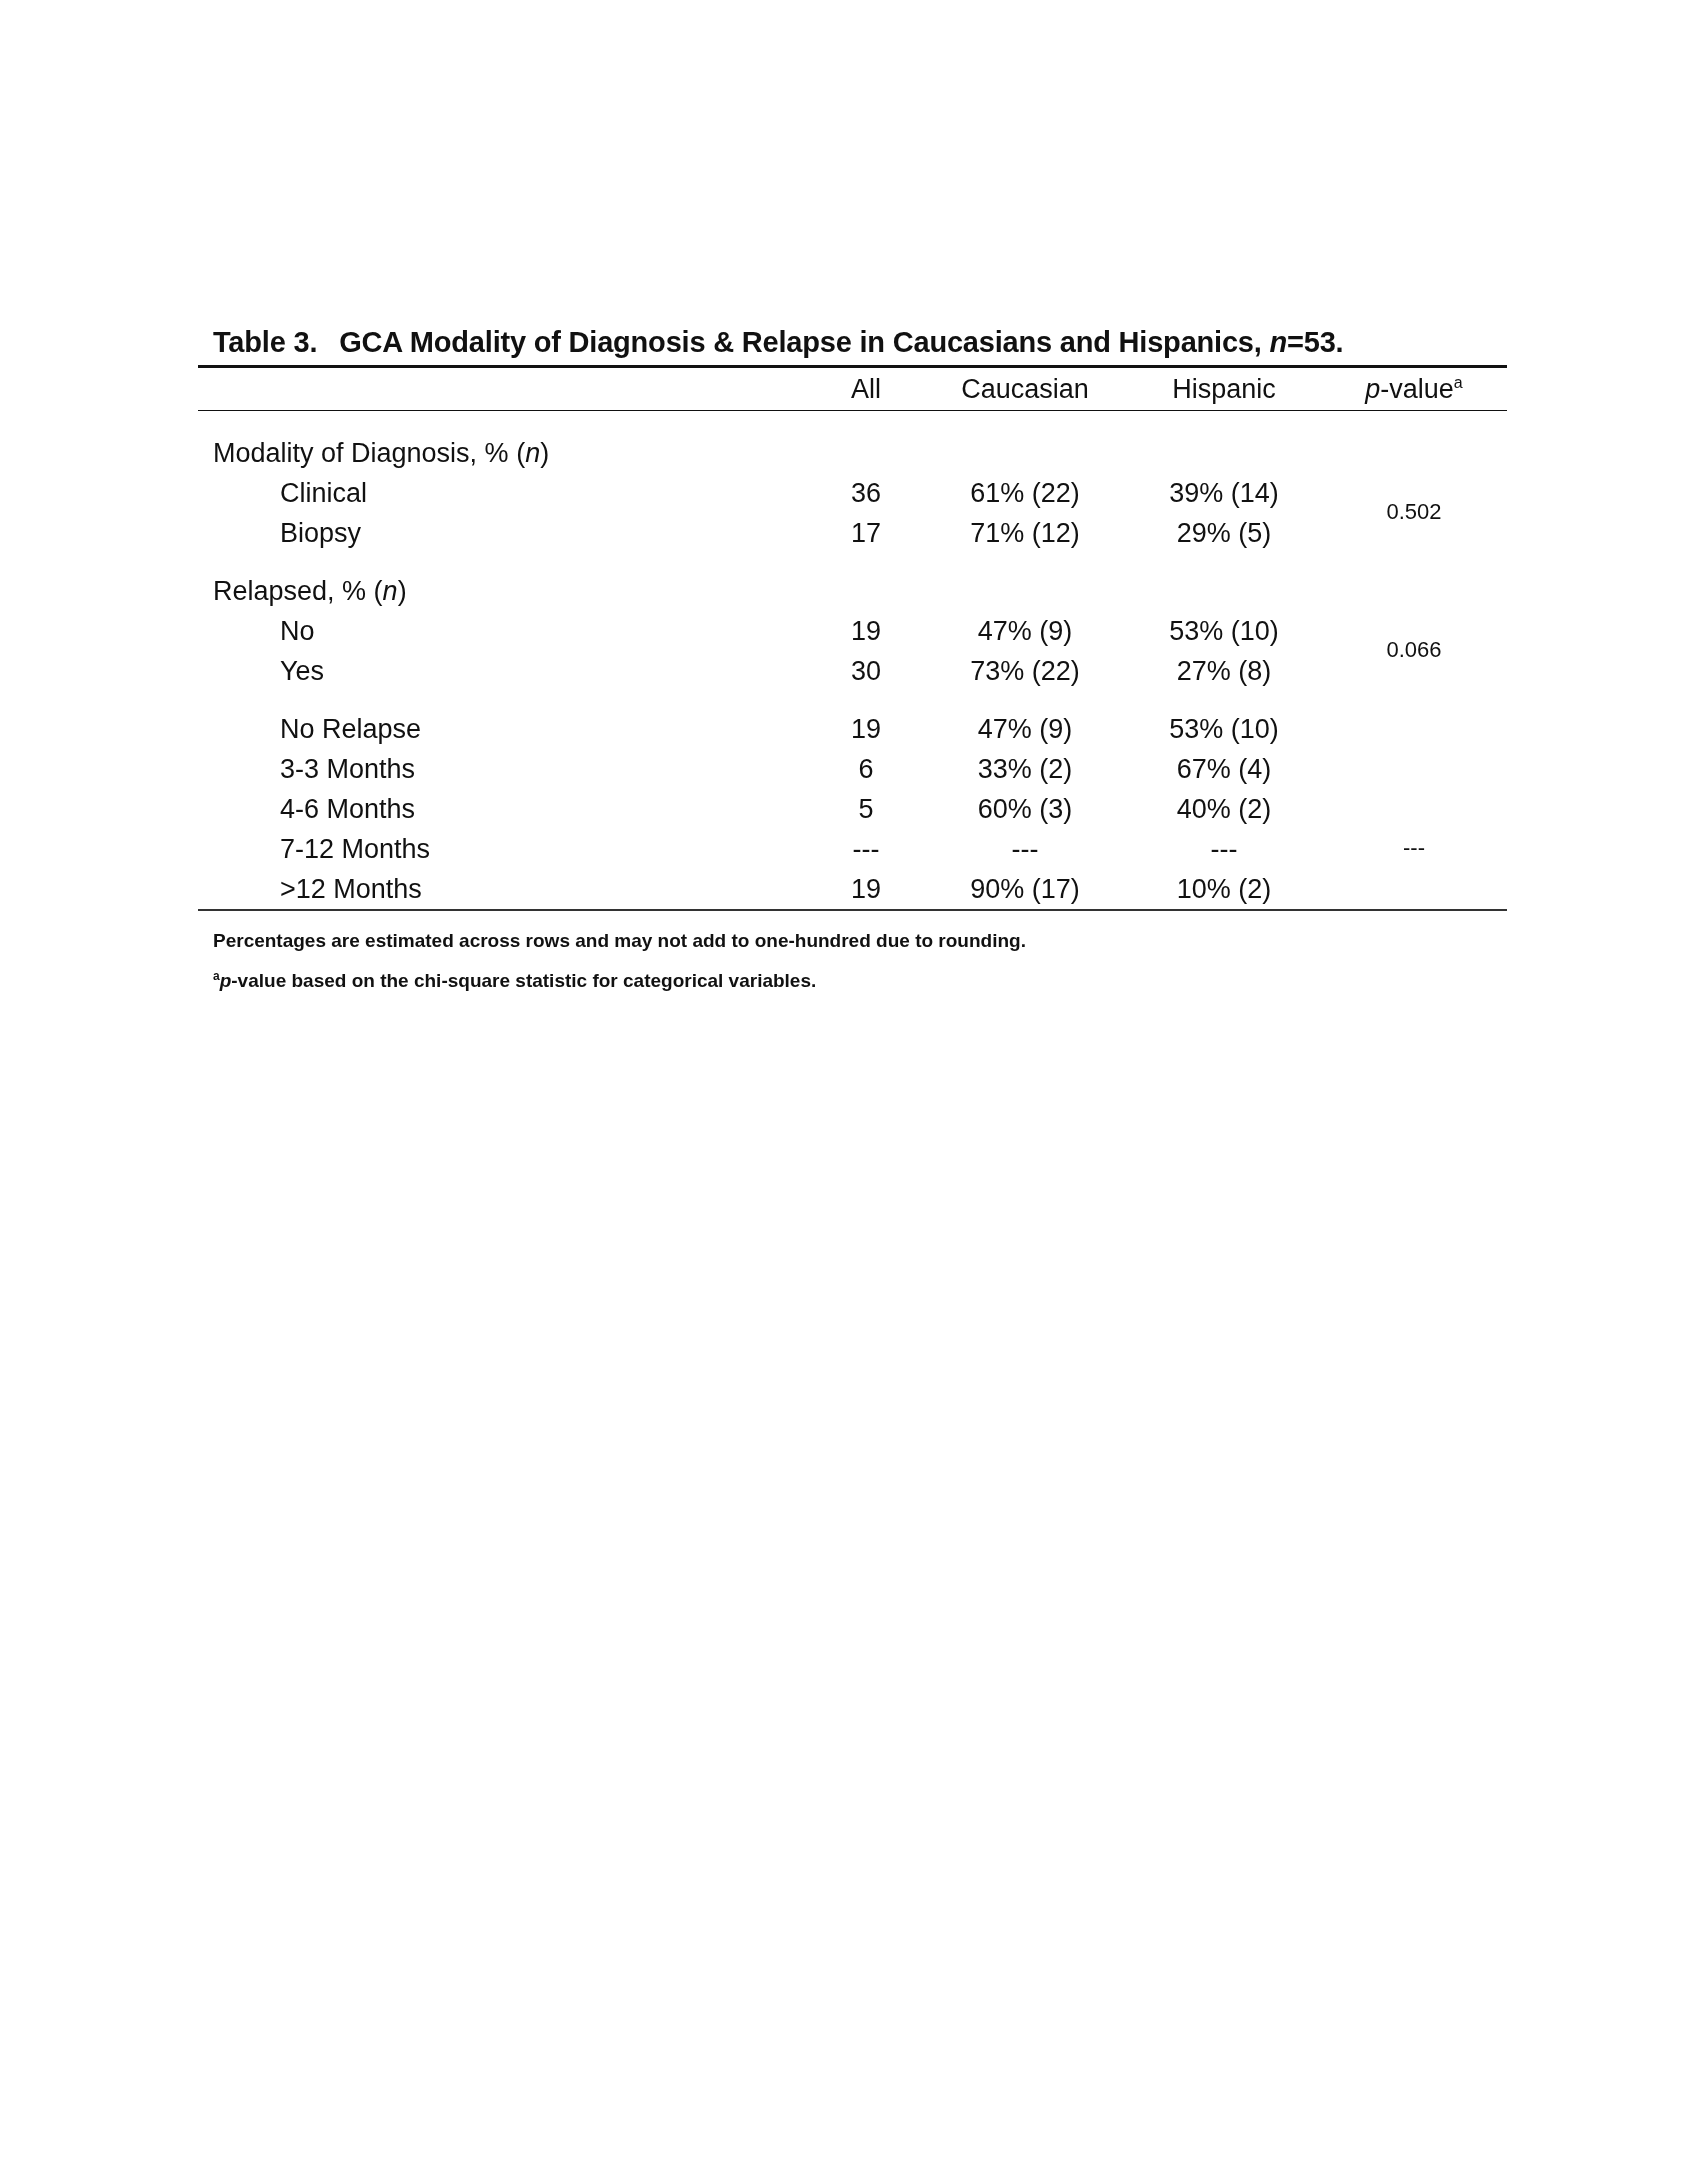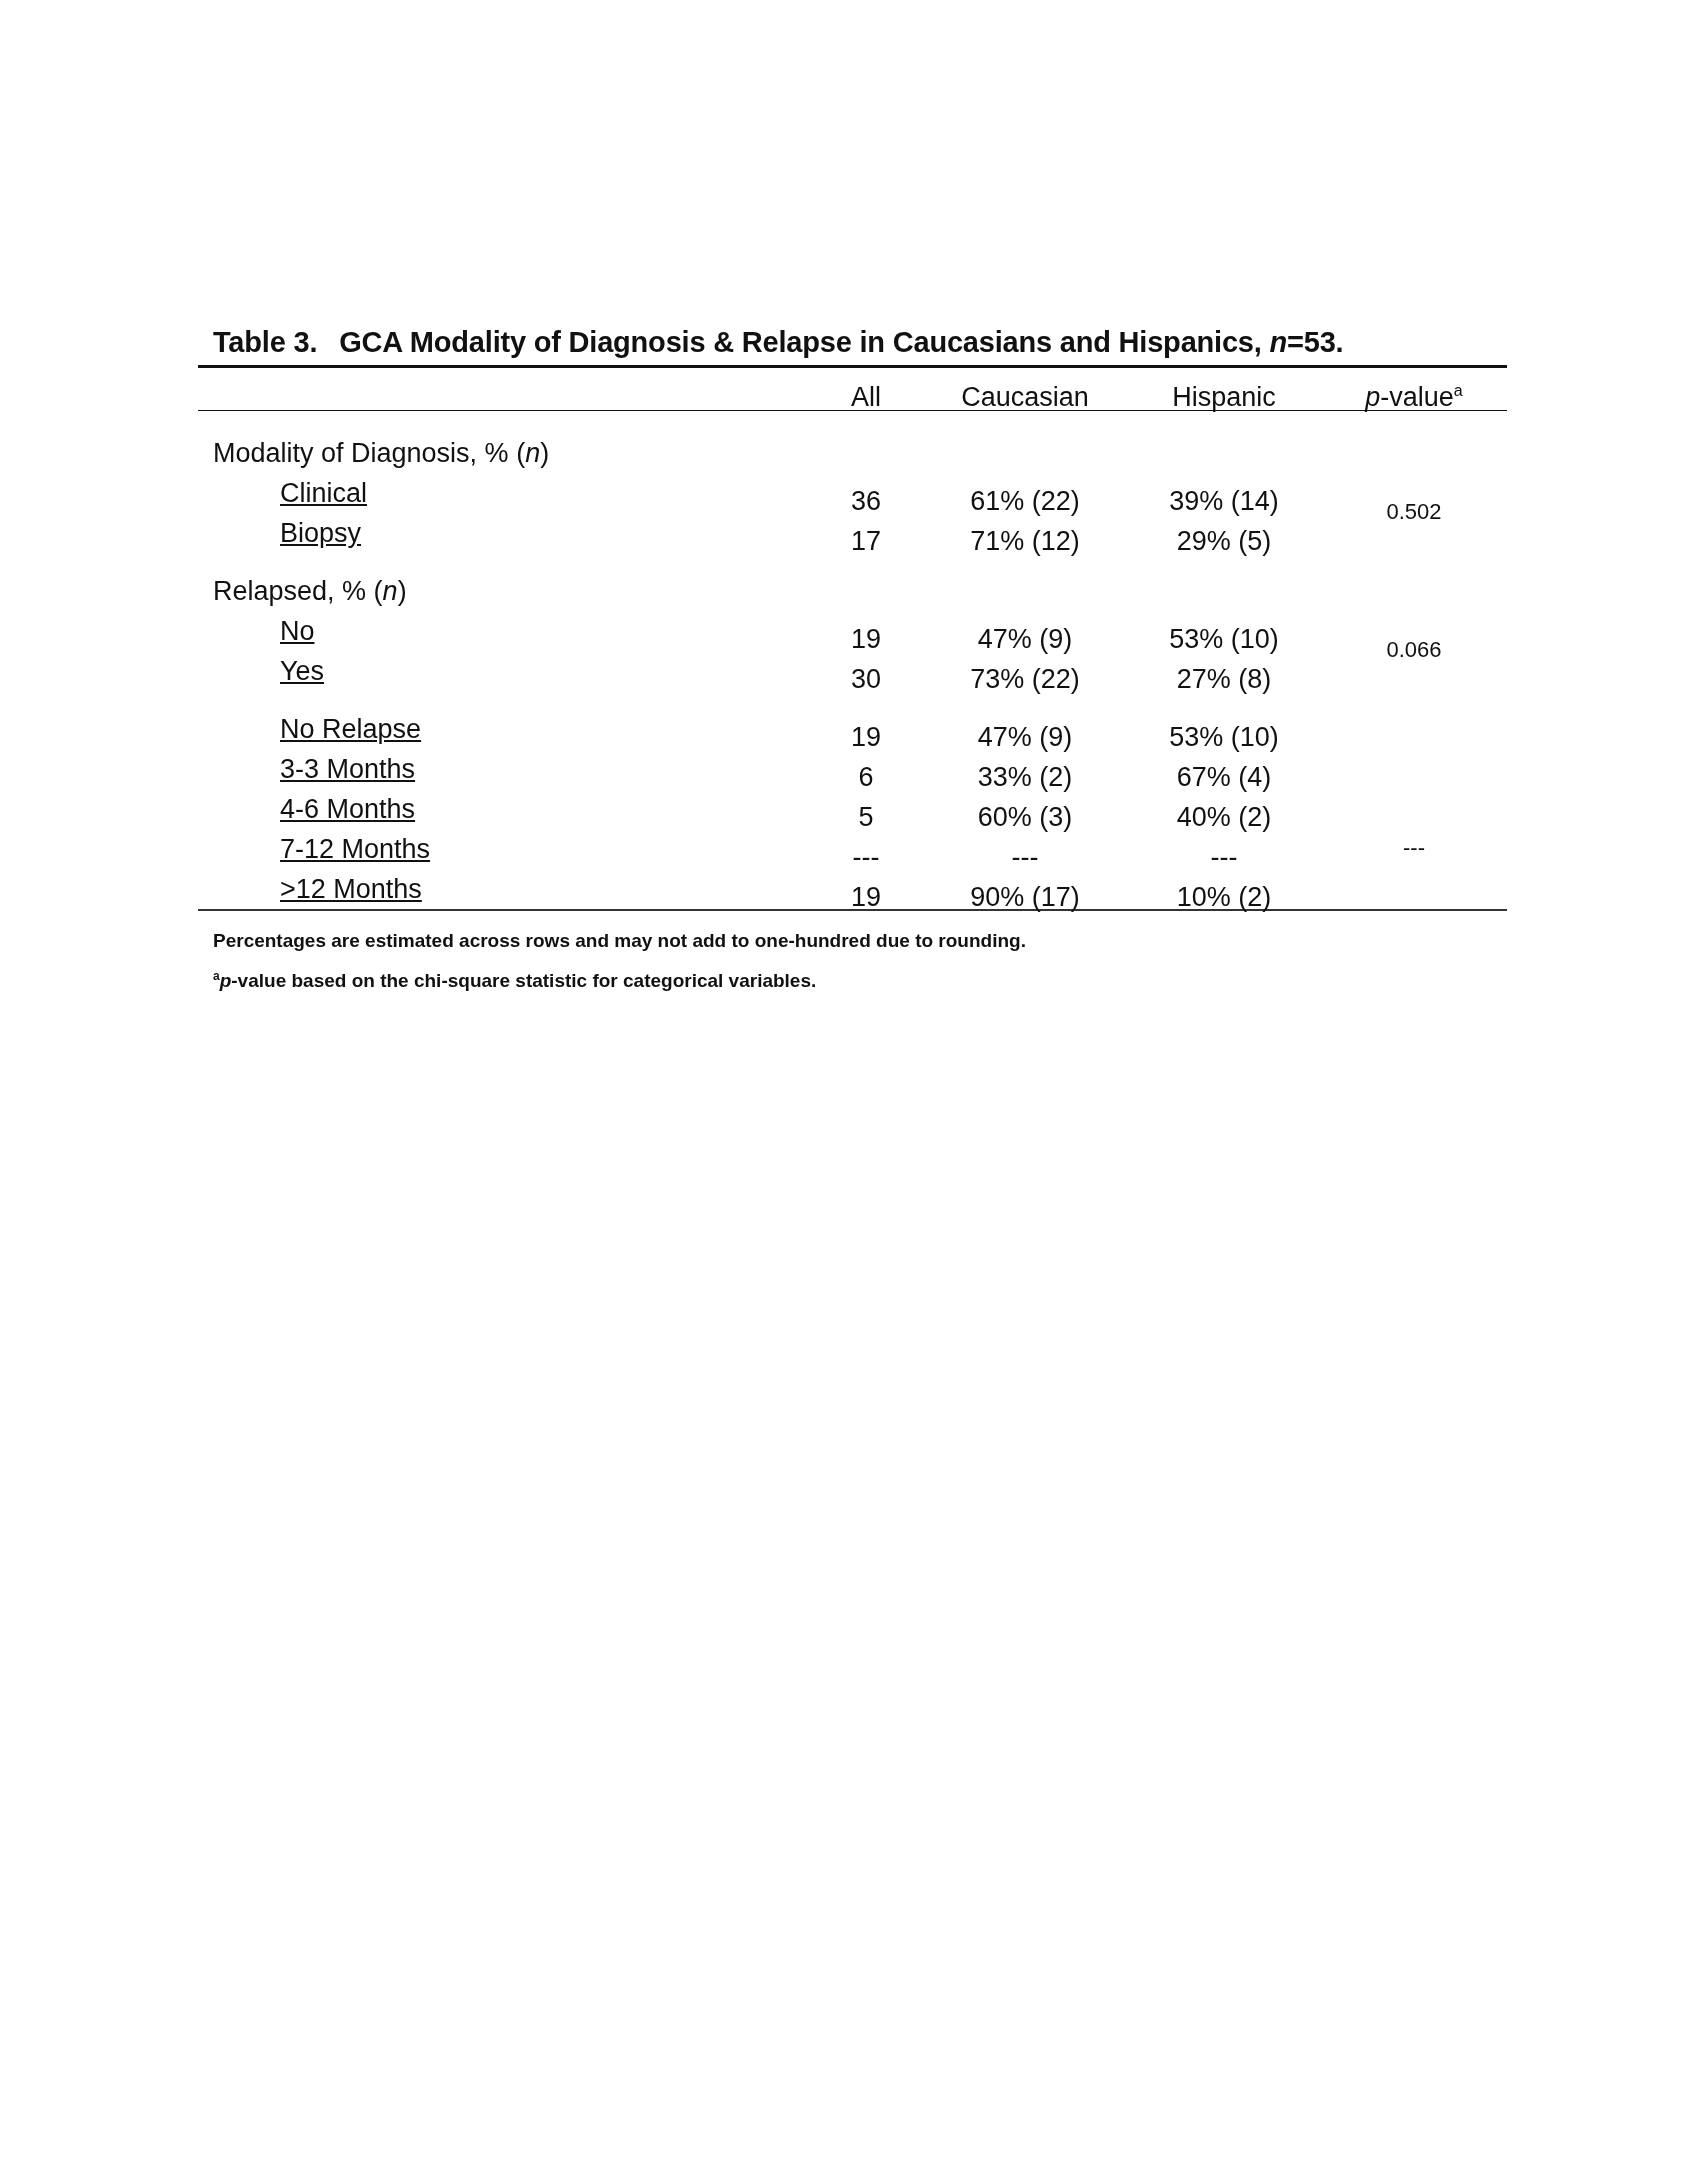"All" .cell { top: 8px -> 0 }
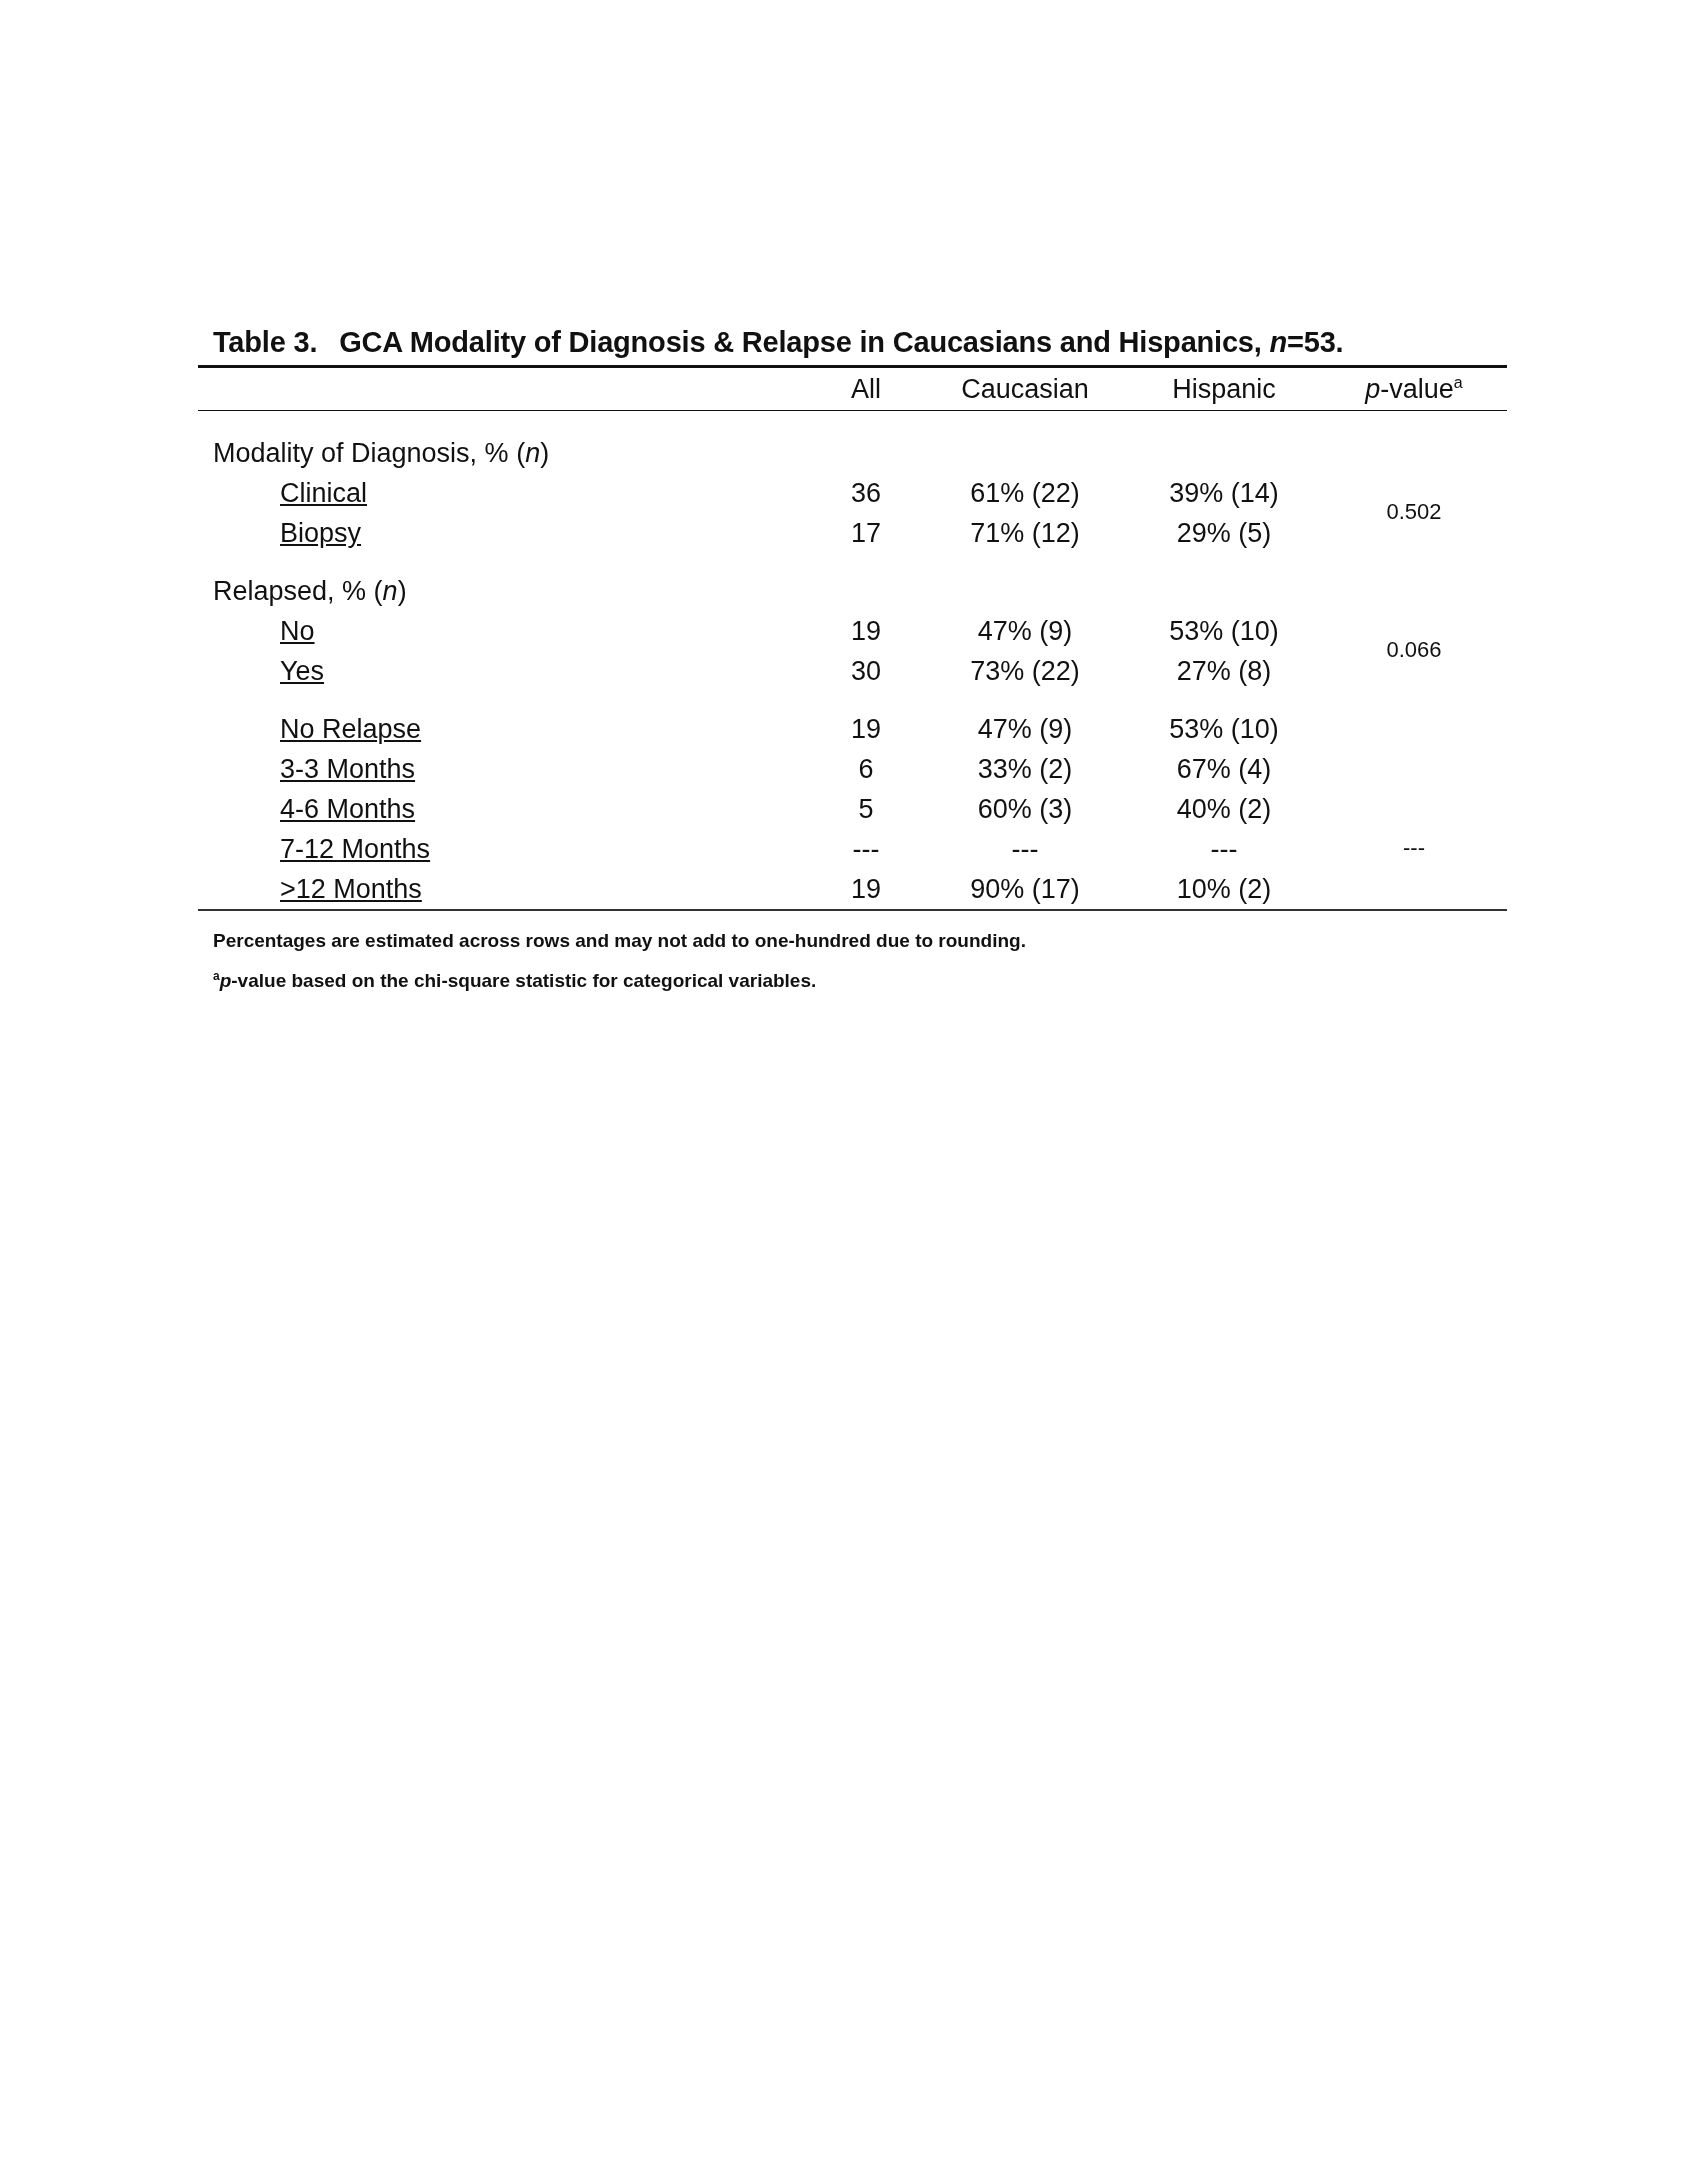"Clinical" .label.indent { text-decoration: underline -> none }
